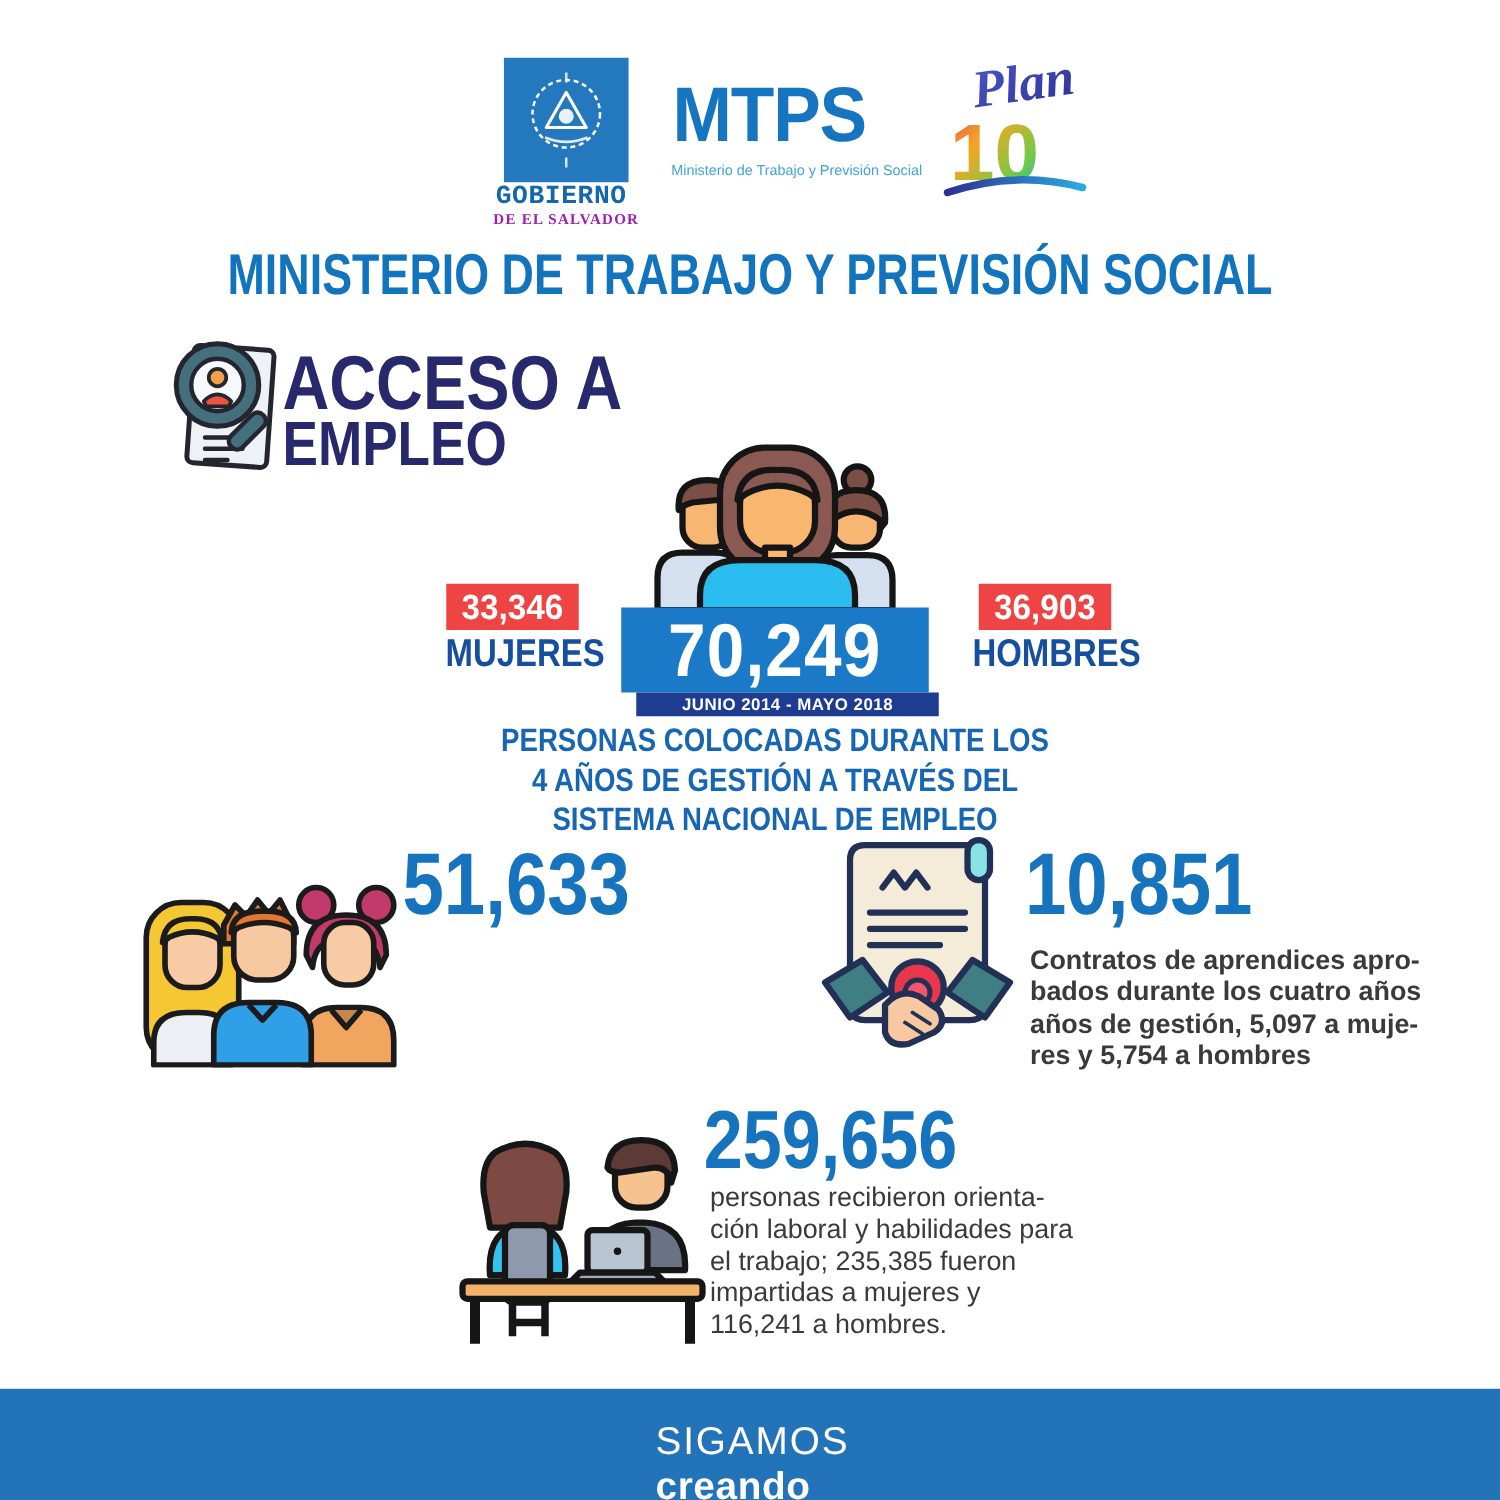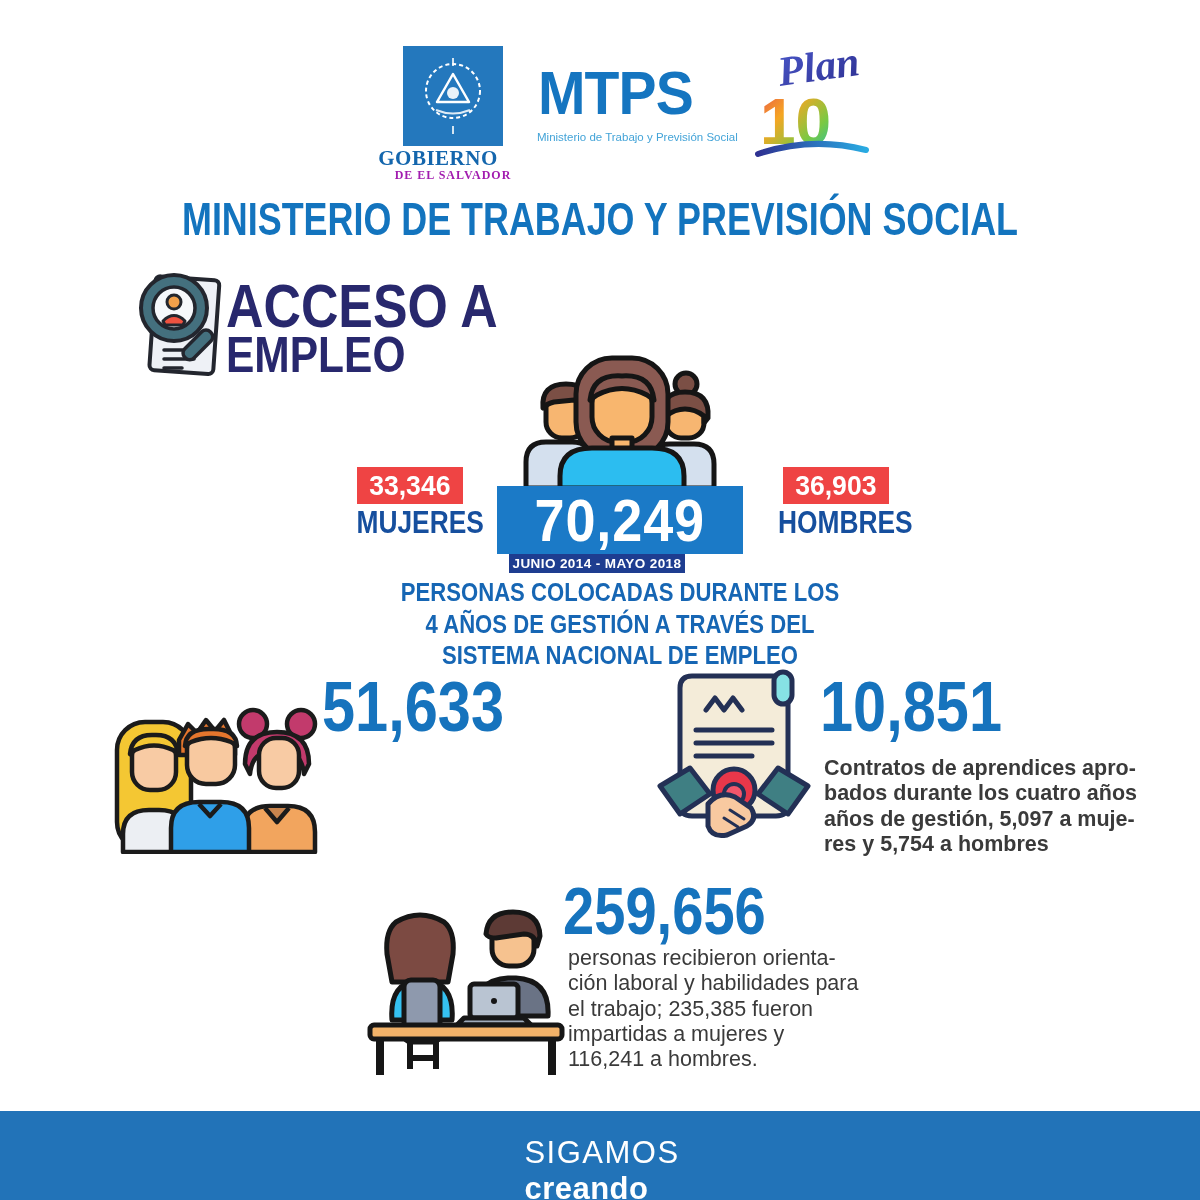"GOBIERNO" .gob-title { font-family: Liberation Serif, serif -> Liberation Mono, monospace; left: 328px -> 339px }
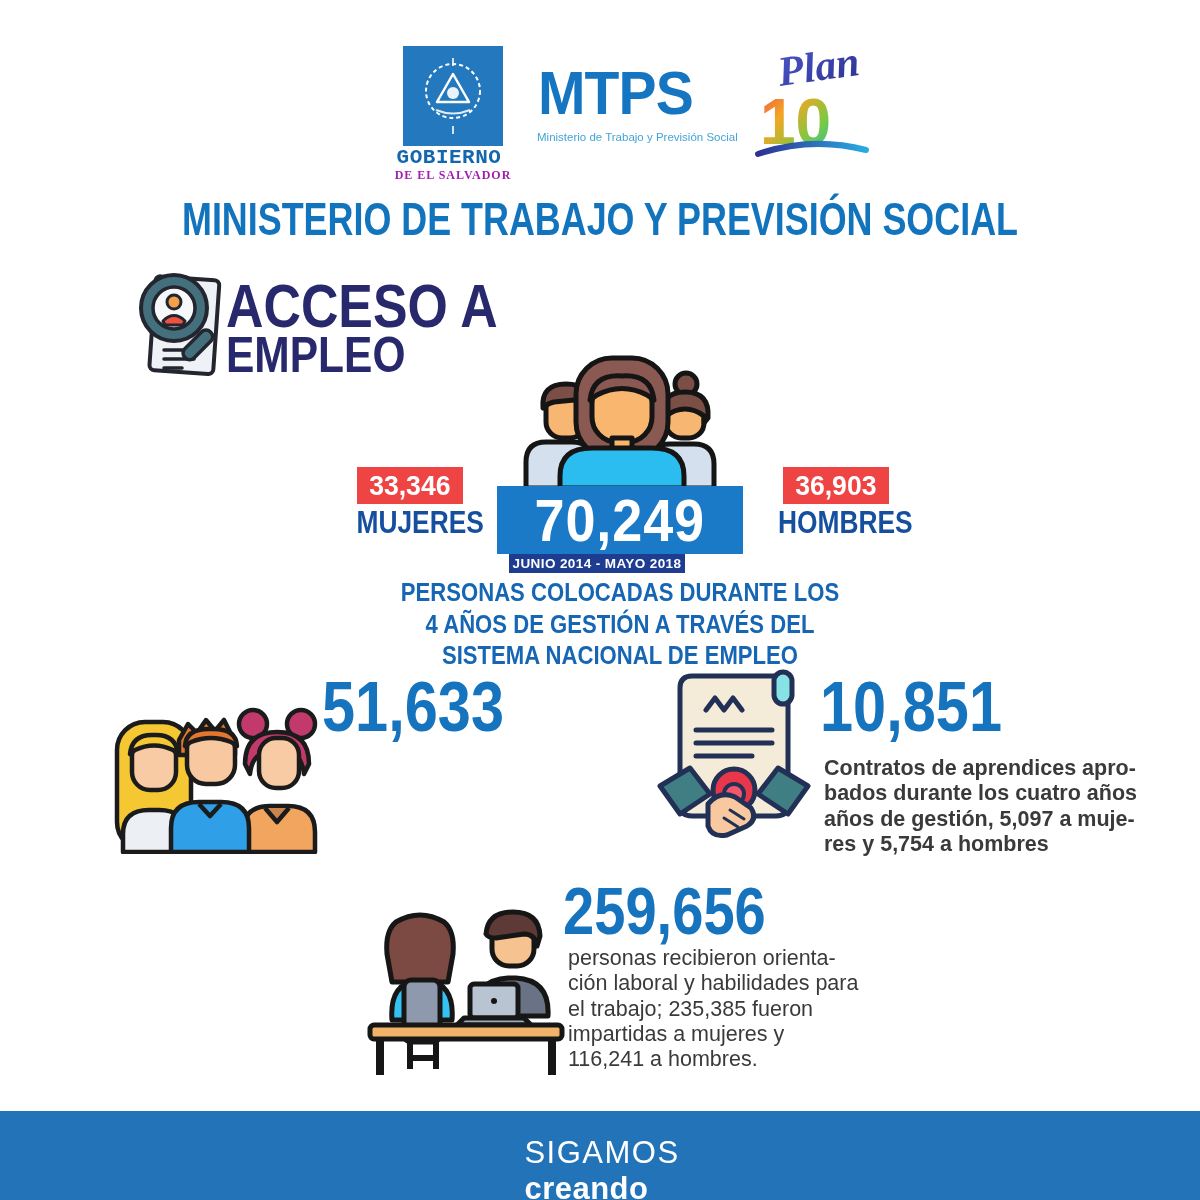"JUNIO 2014 - MAYO 2018" .period-strip { width: 176px -> 242px }
